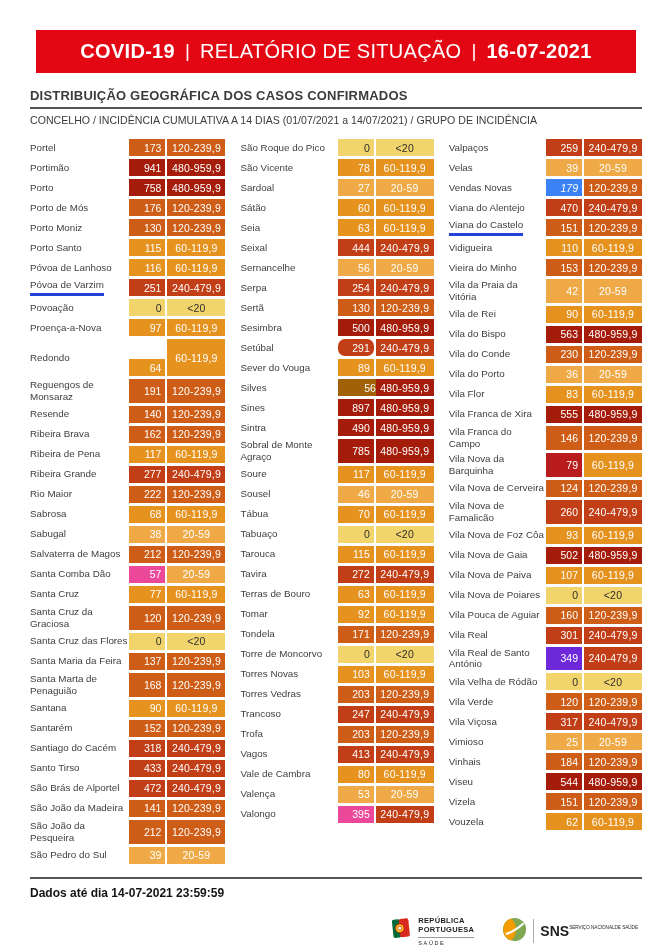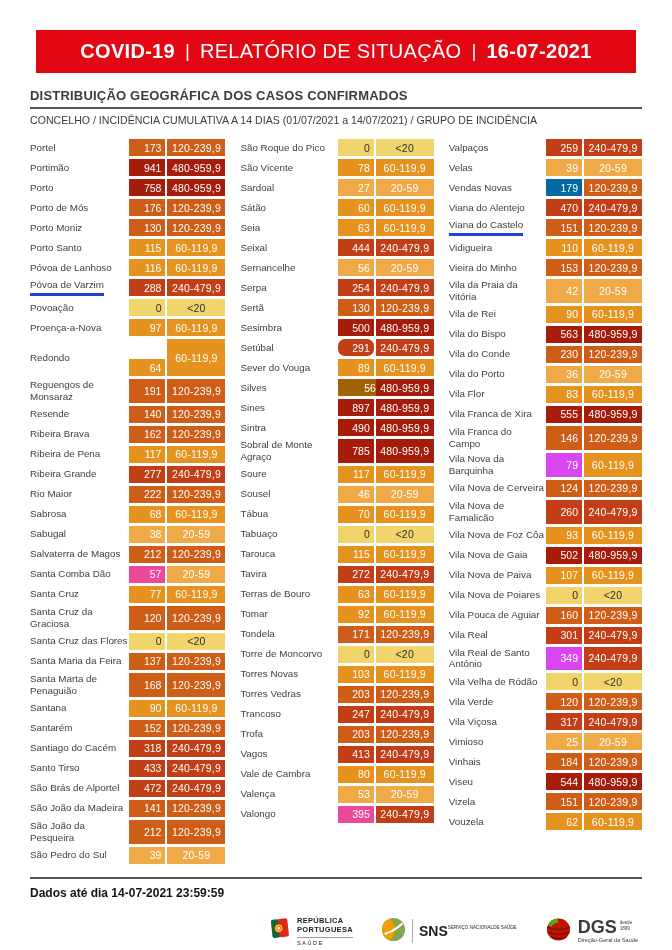"179" div.cell { background: #0369a1 -> #3b82f6; font-style: none -> italic }
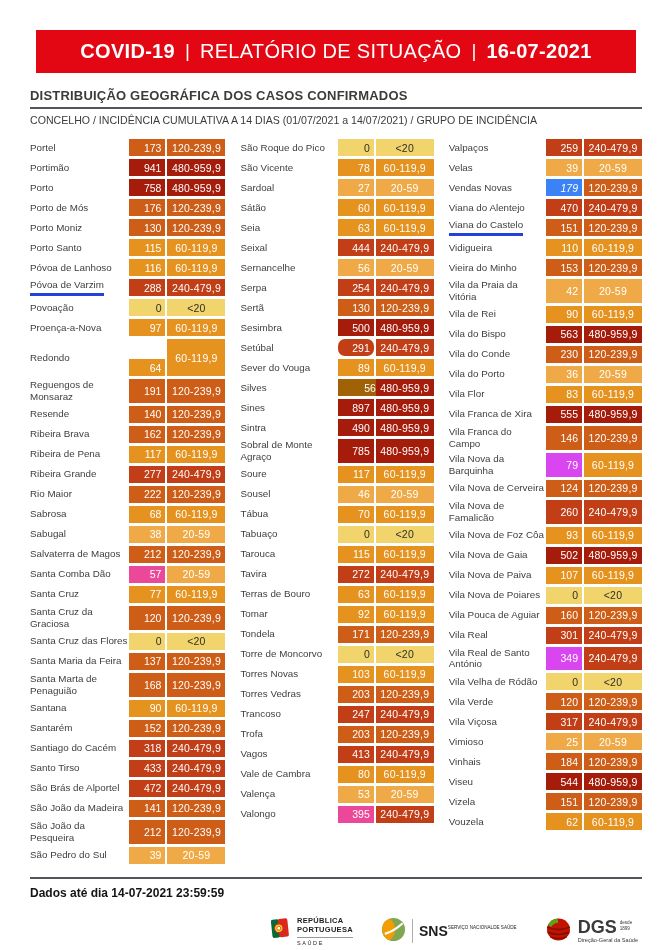"288" div.cell { text: 288 -> 251 }
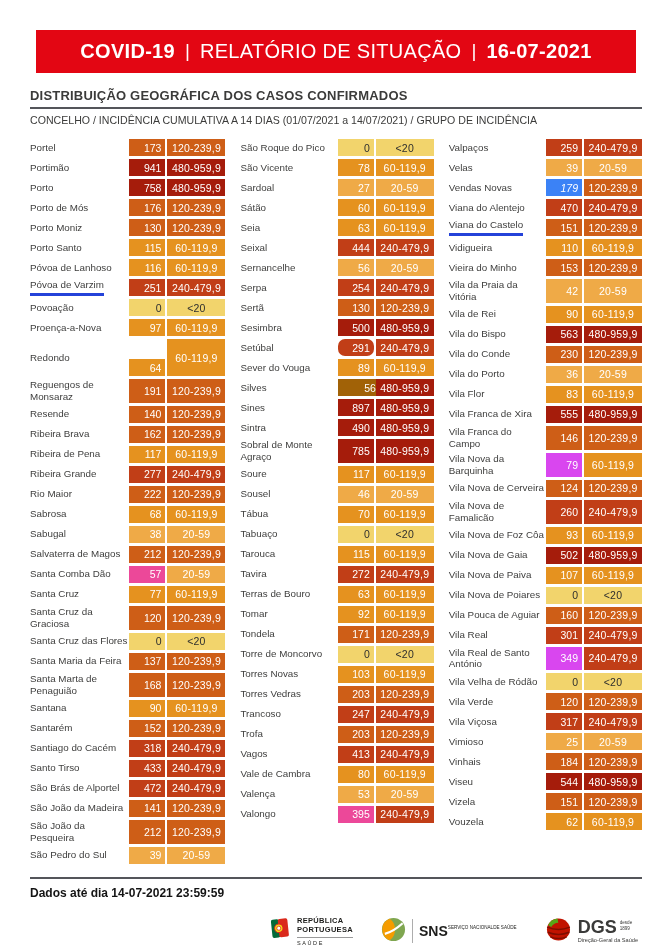"79" div.cell { background: #d946ef -> #b91c1c }
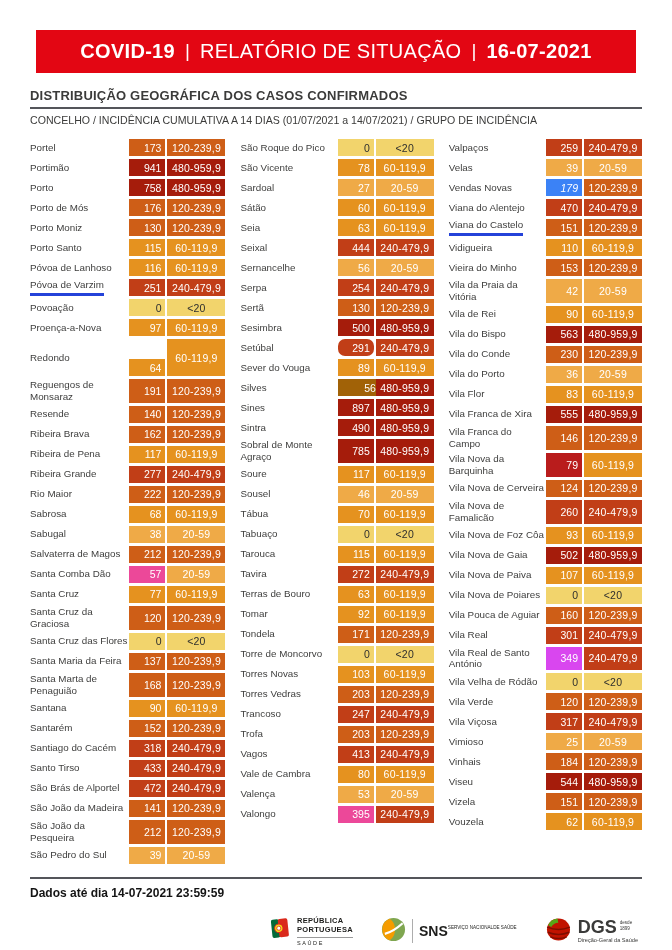"349" div.cell { background: #d946ef -> #6d28d9 }
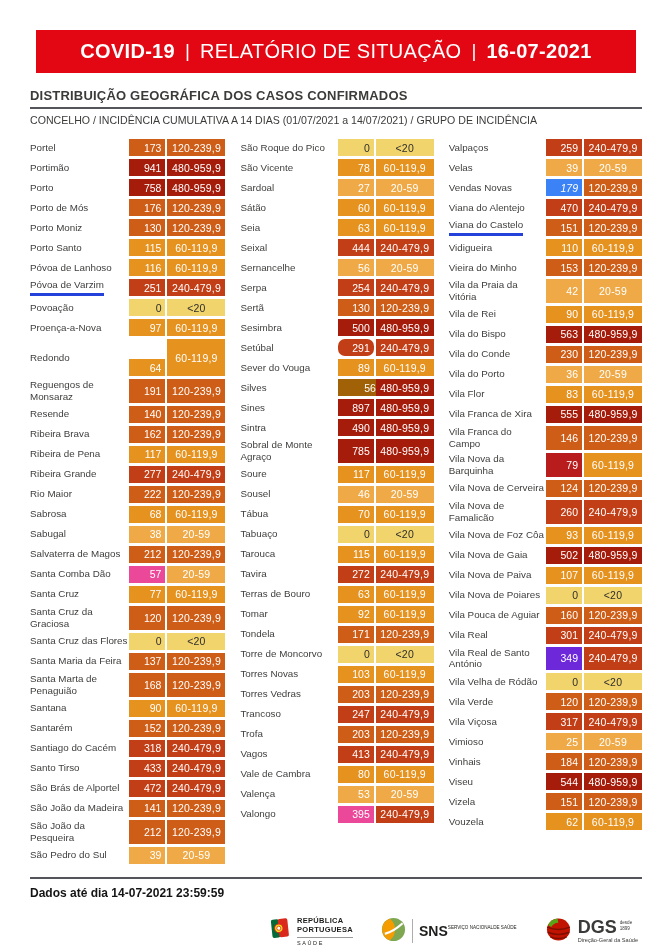"DGS" div.logo { html: <div> <span> <svg> <ellipse></ellipse> <path></path> <path></path> <path></path> <path></path> </svg> </span> <div> <div> <span>DGS</span> <span> <span>desde</span> <span>1899</span> </span> </div> <span>Direção-Geral da Saúde</span> </div> </div> -> none }
